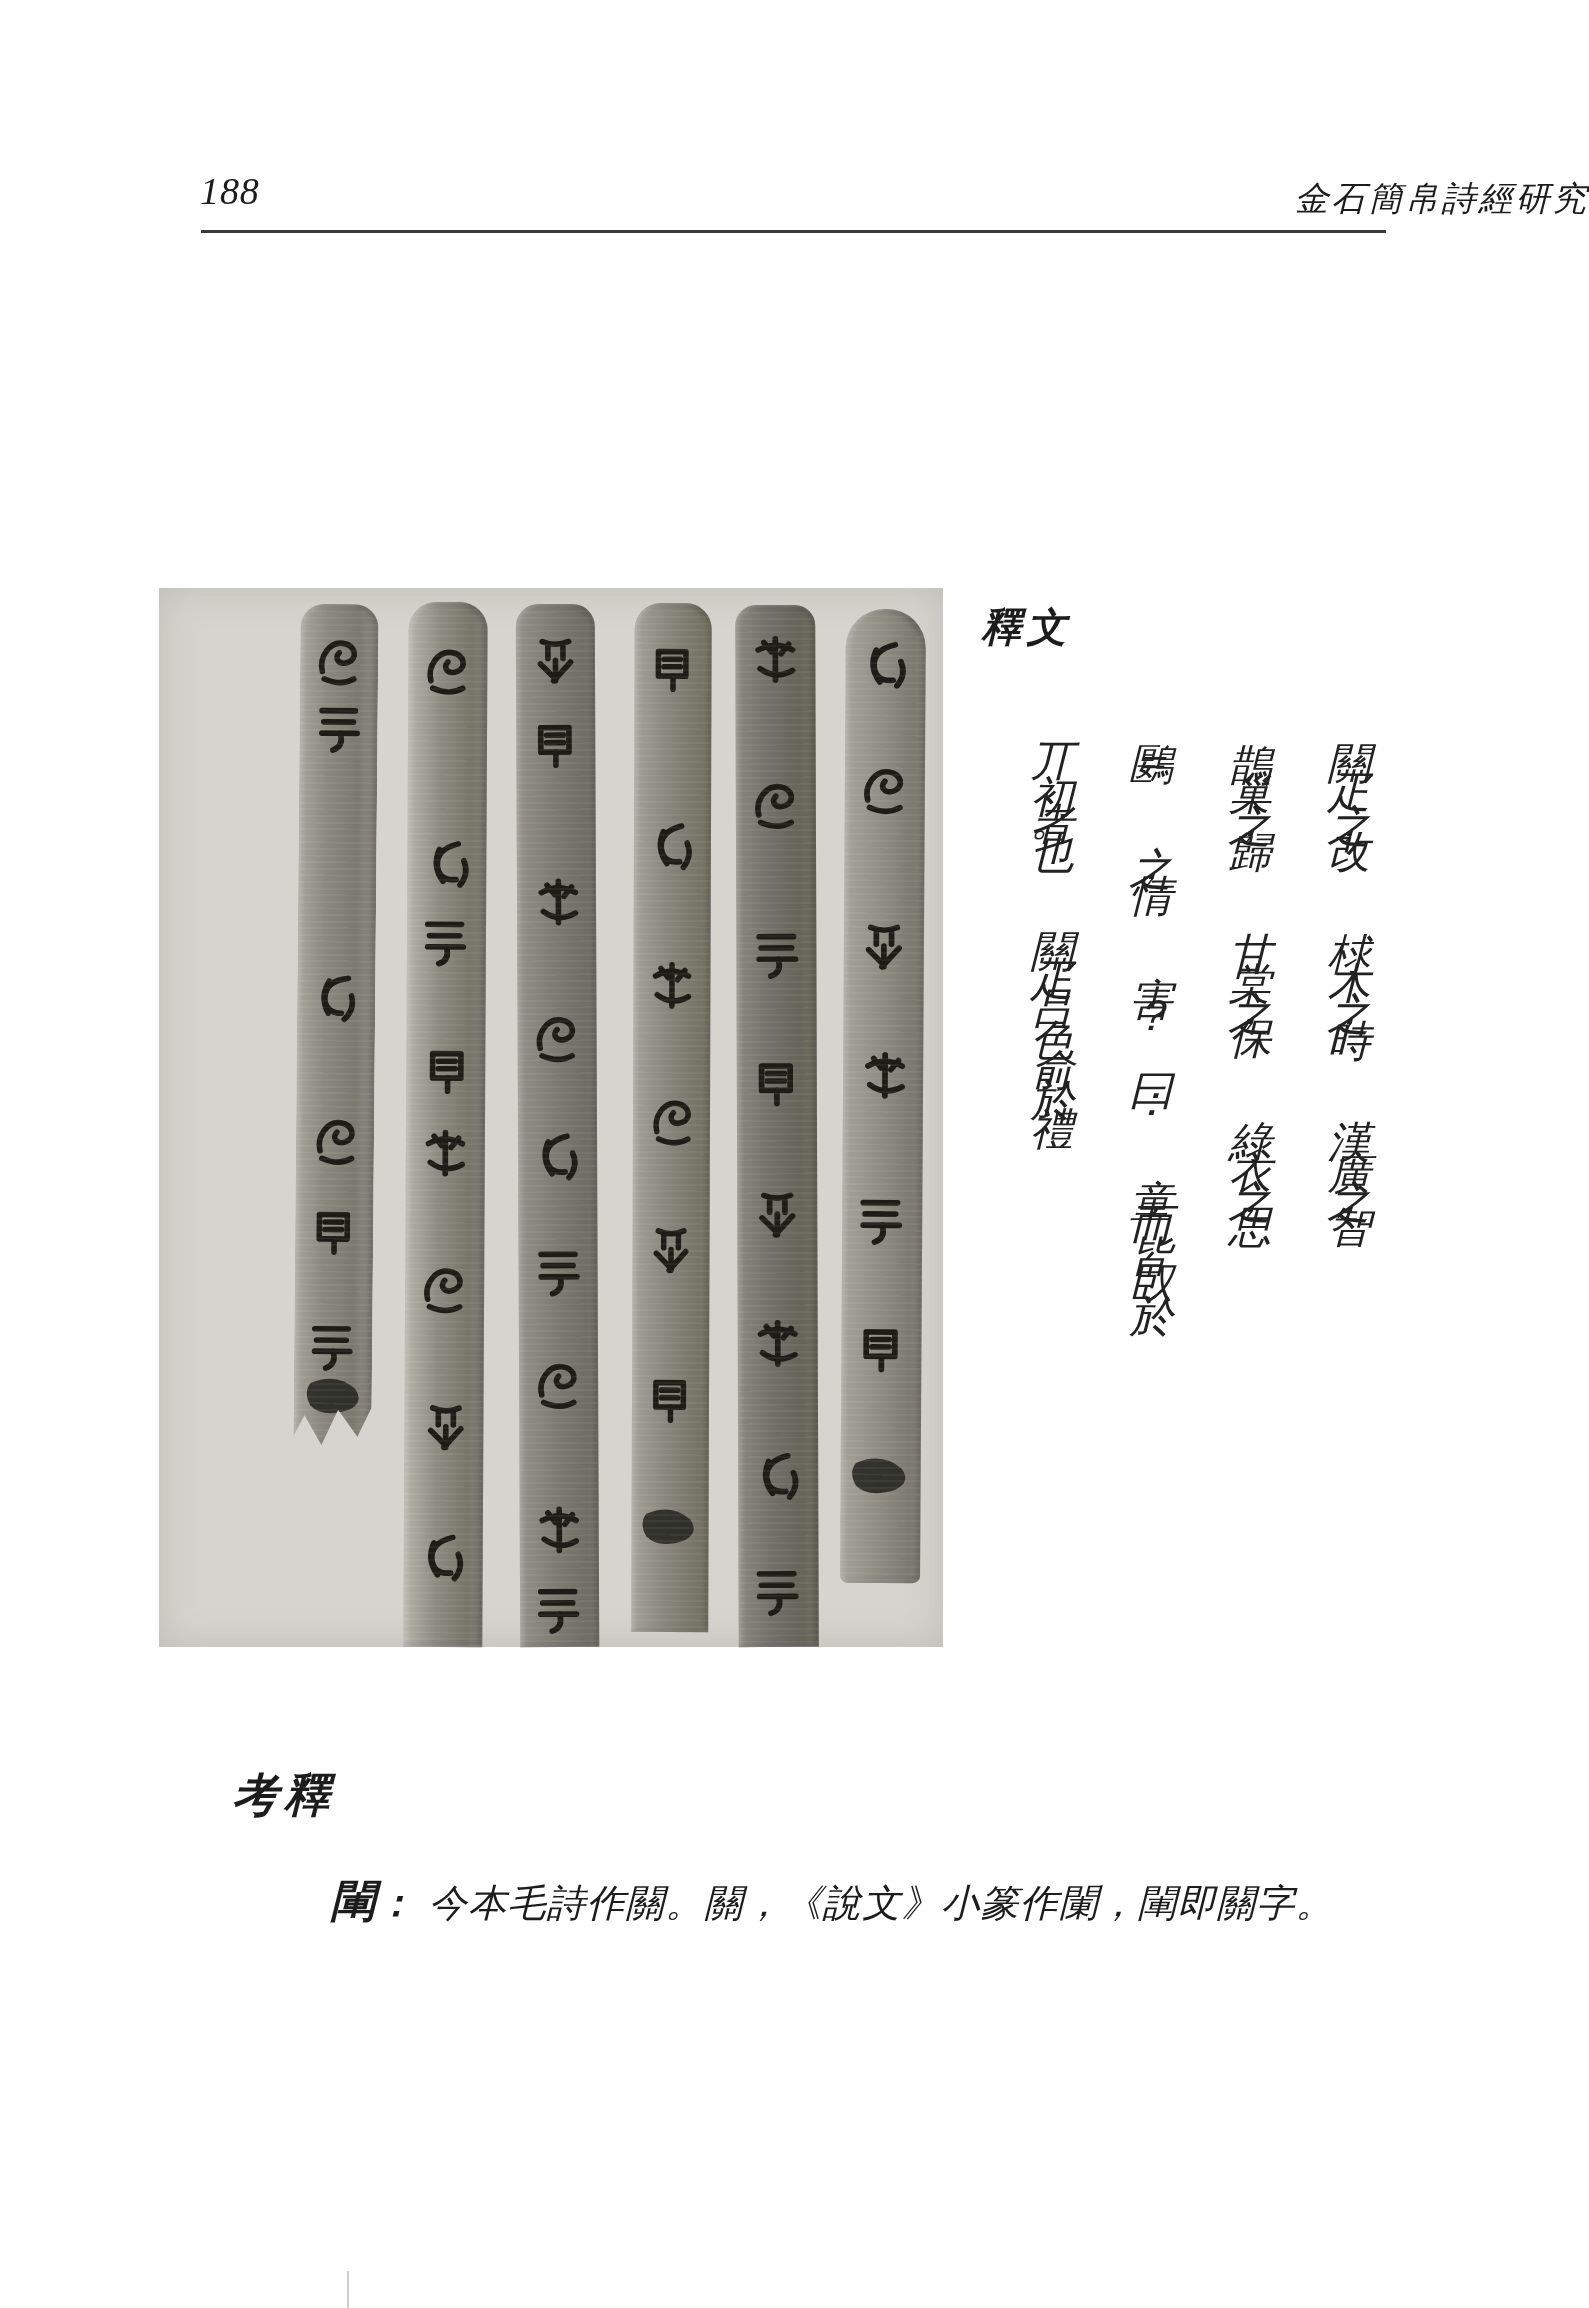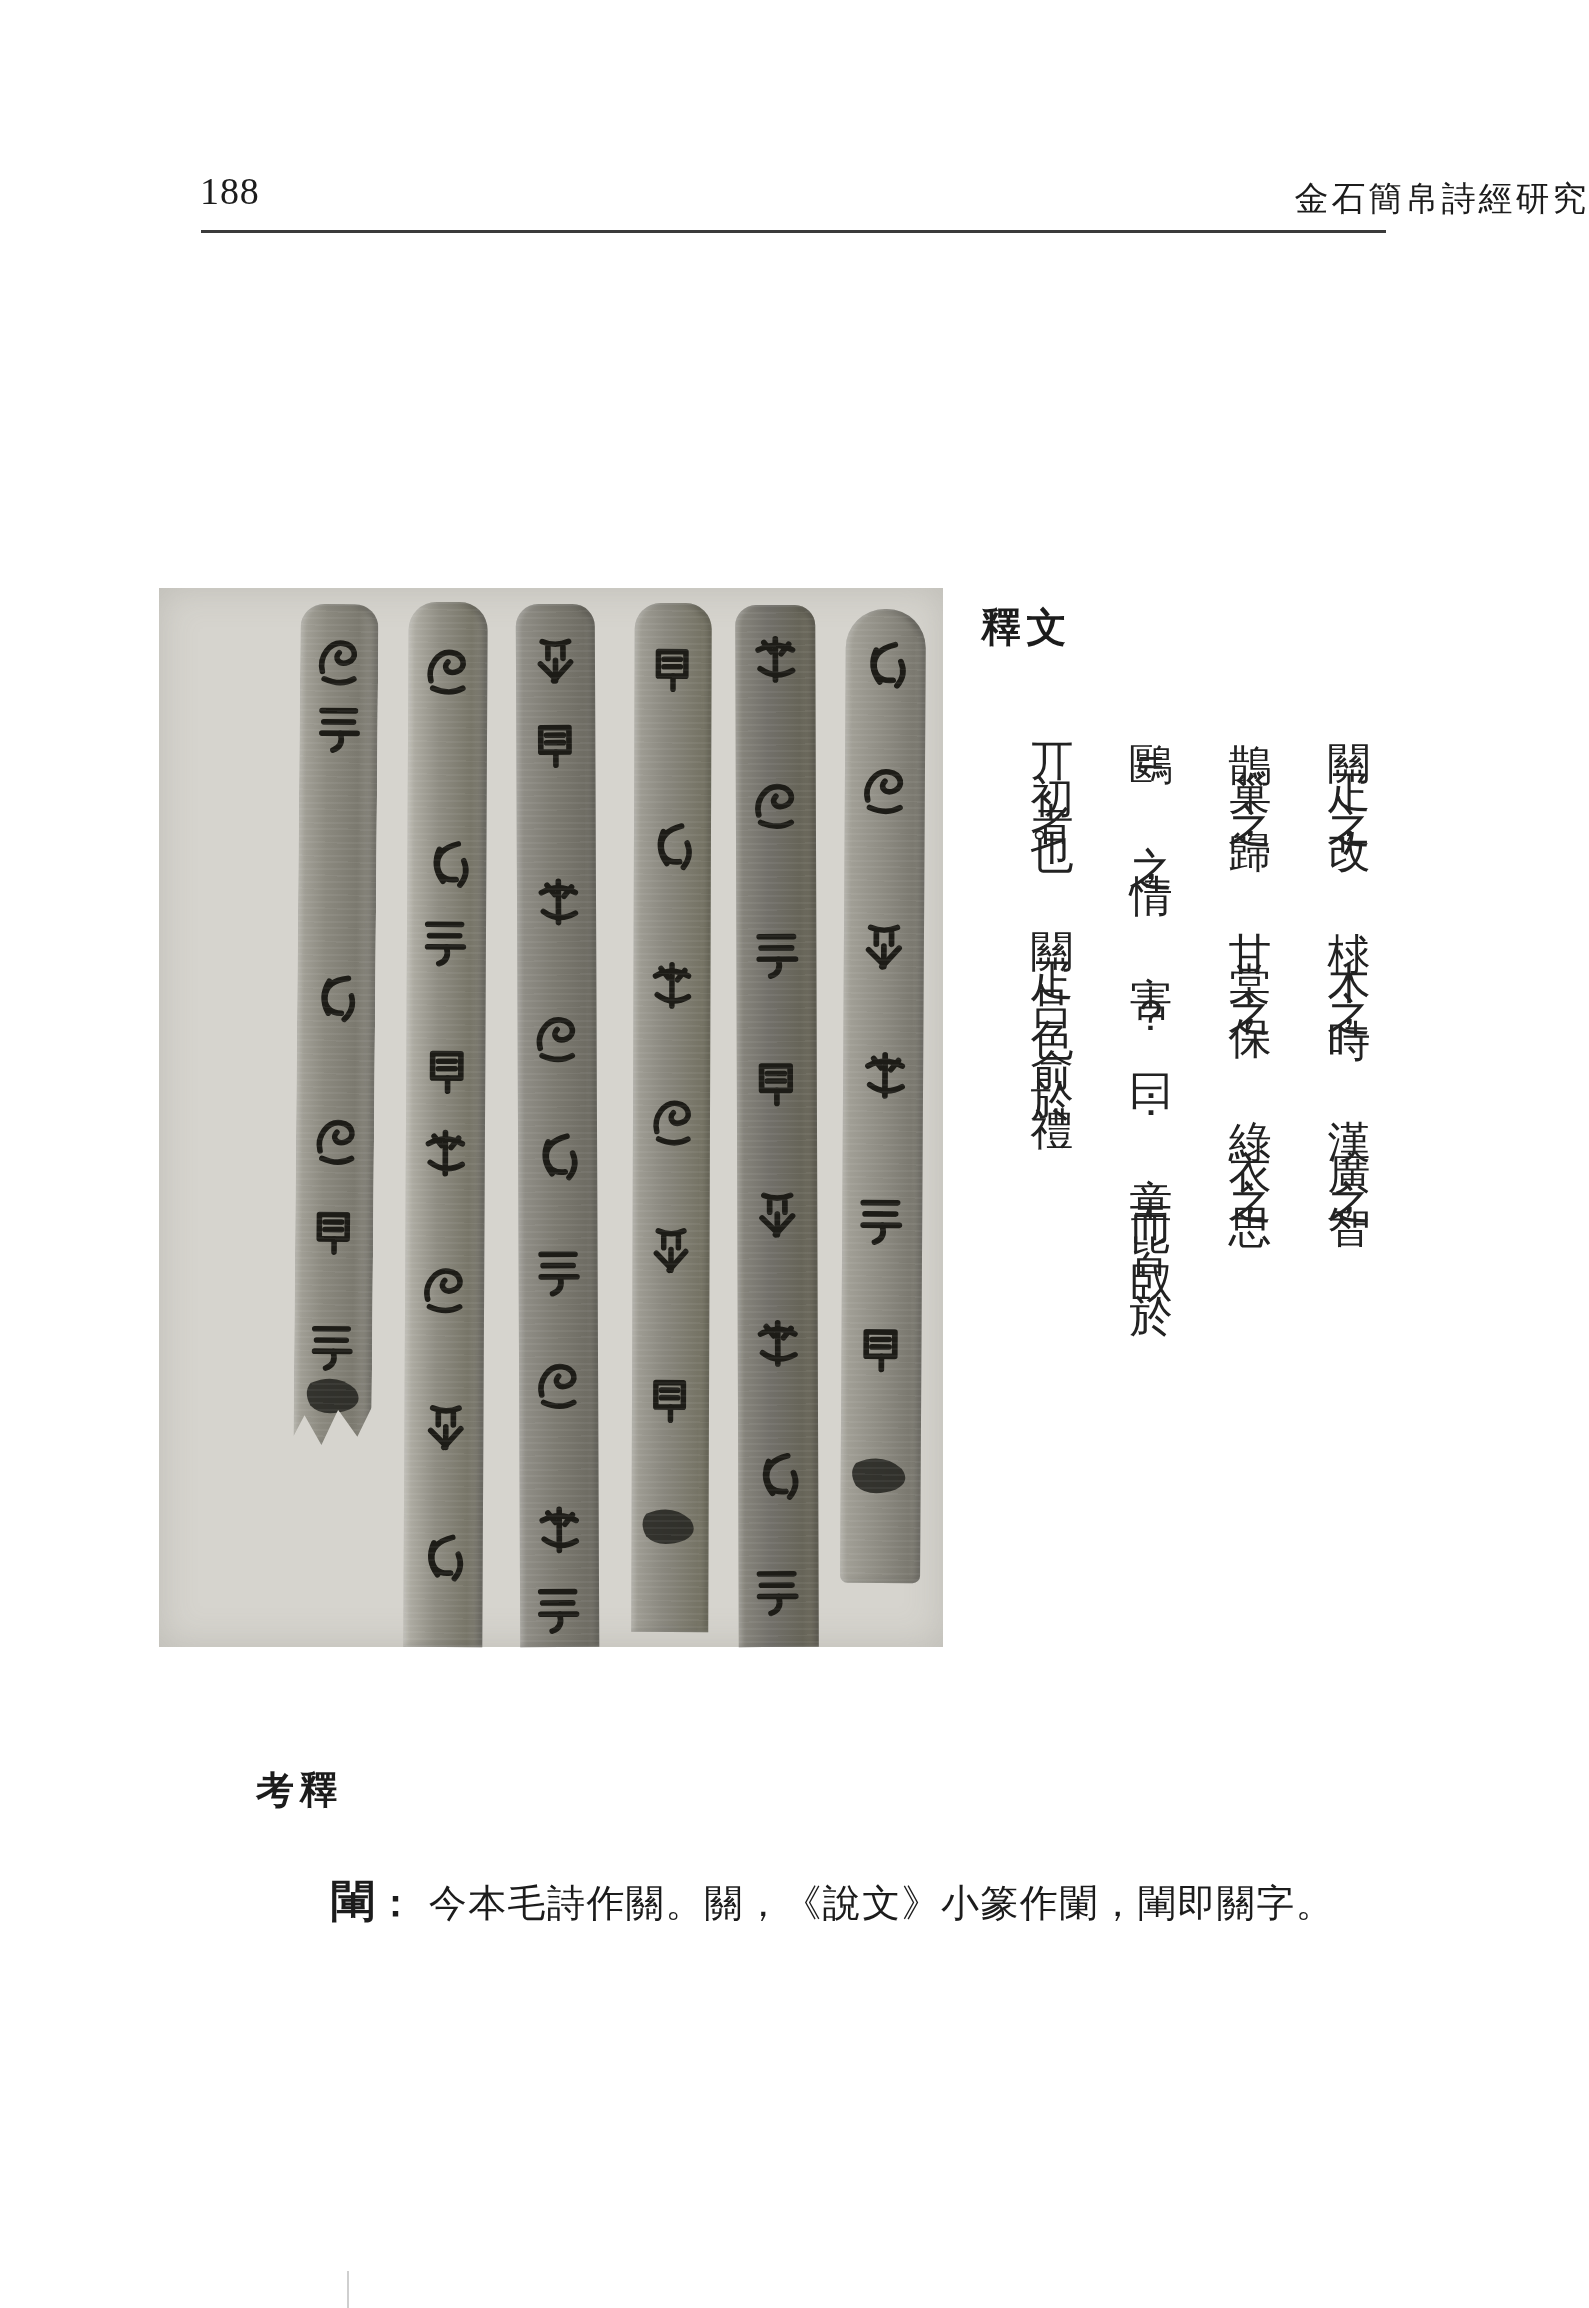"188" .page { font-style: none -> italic }
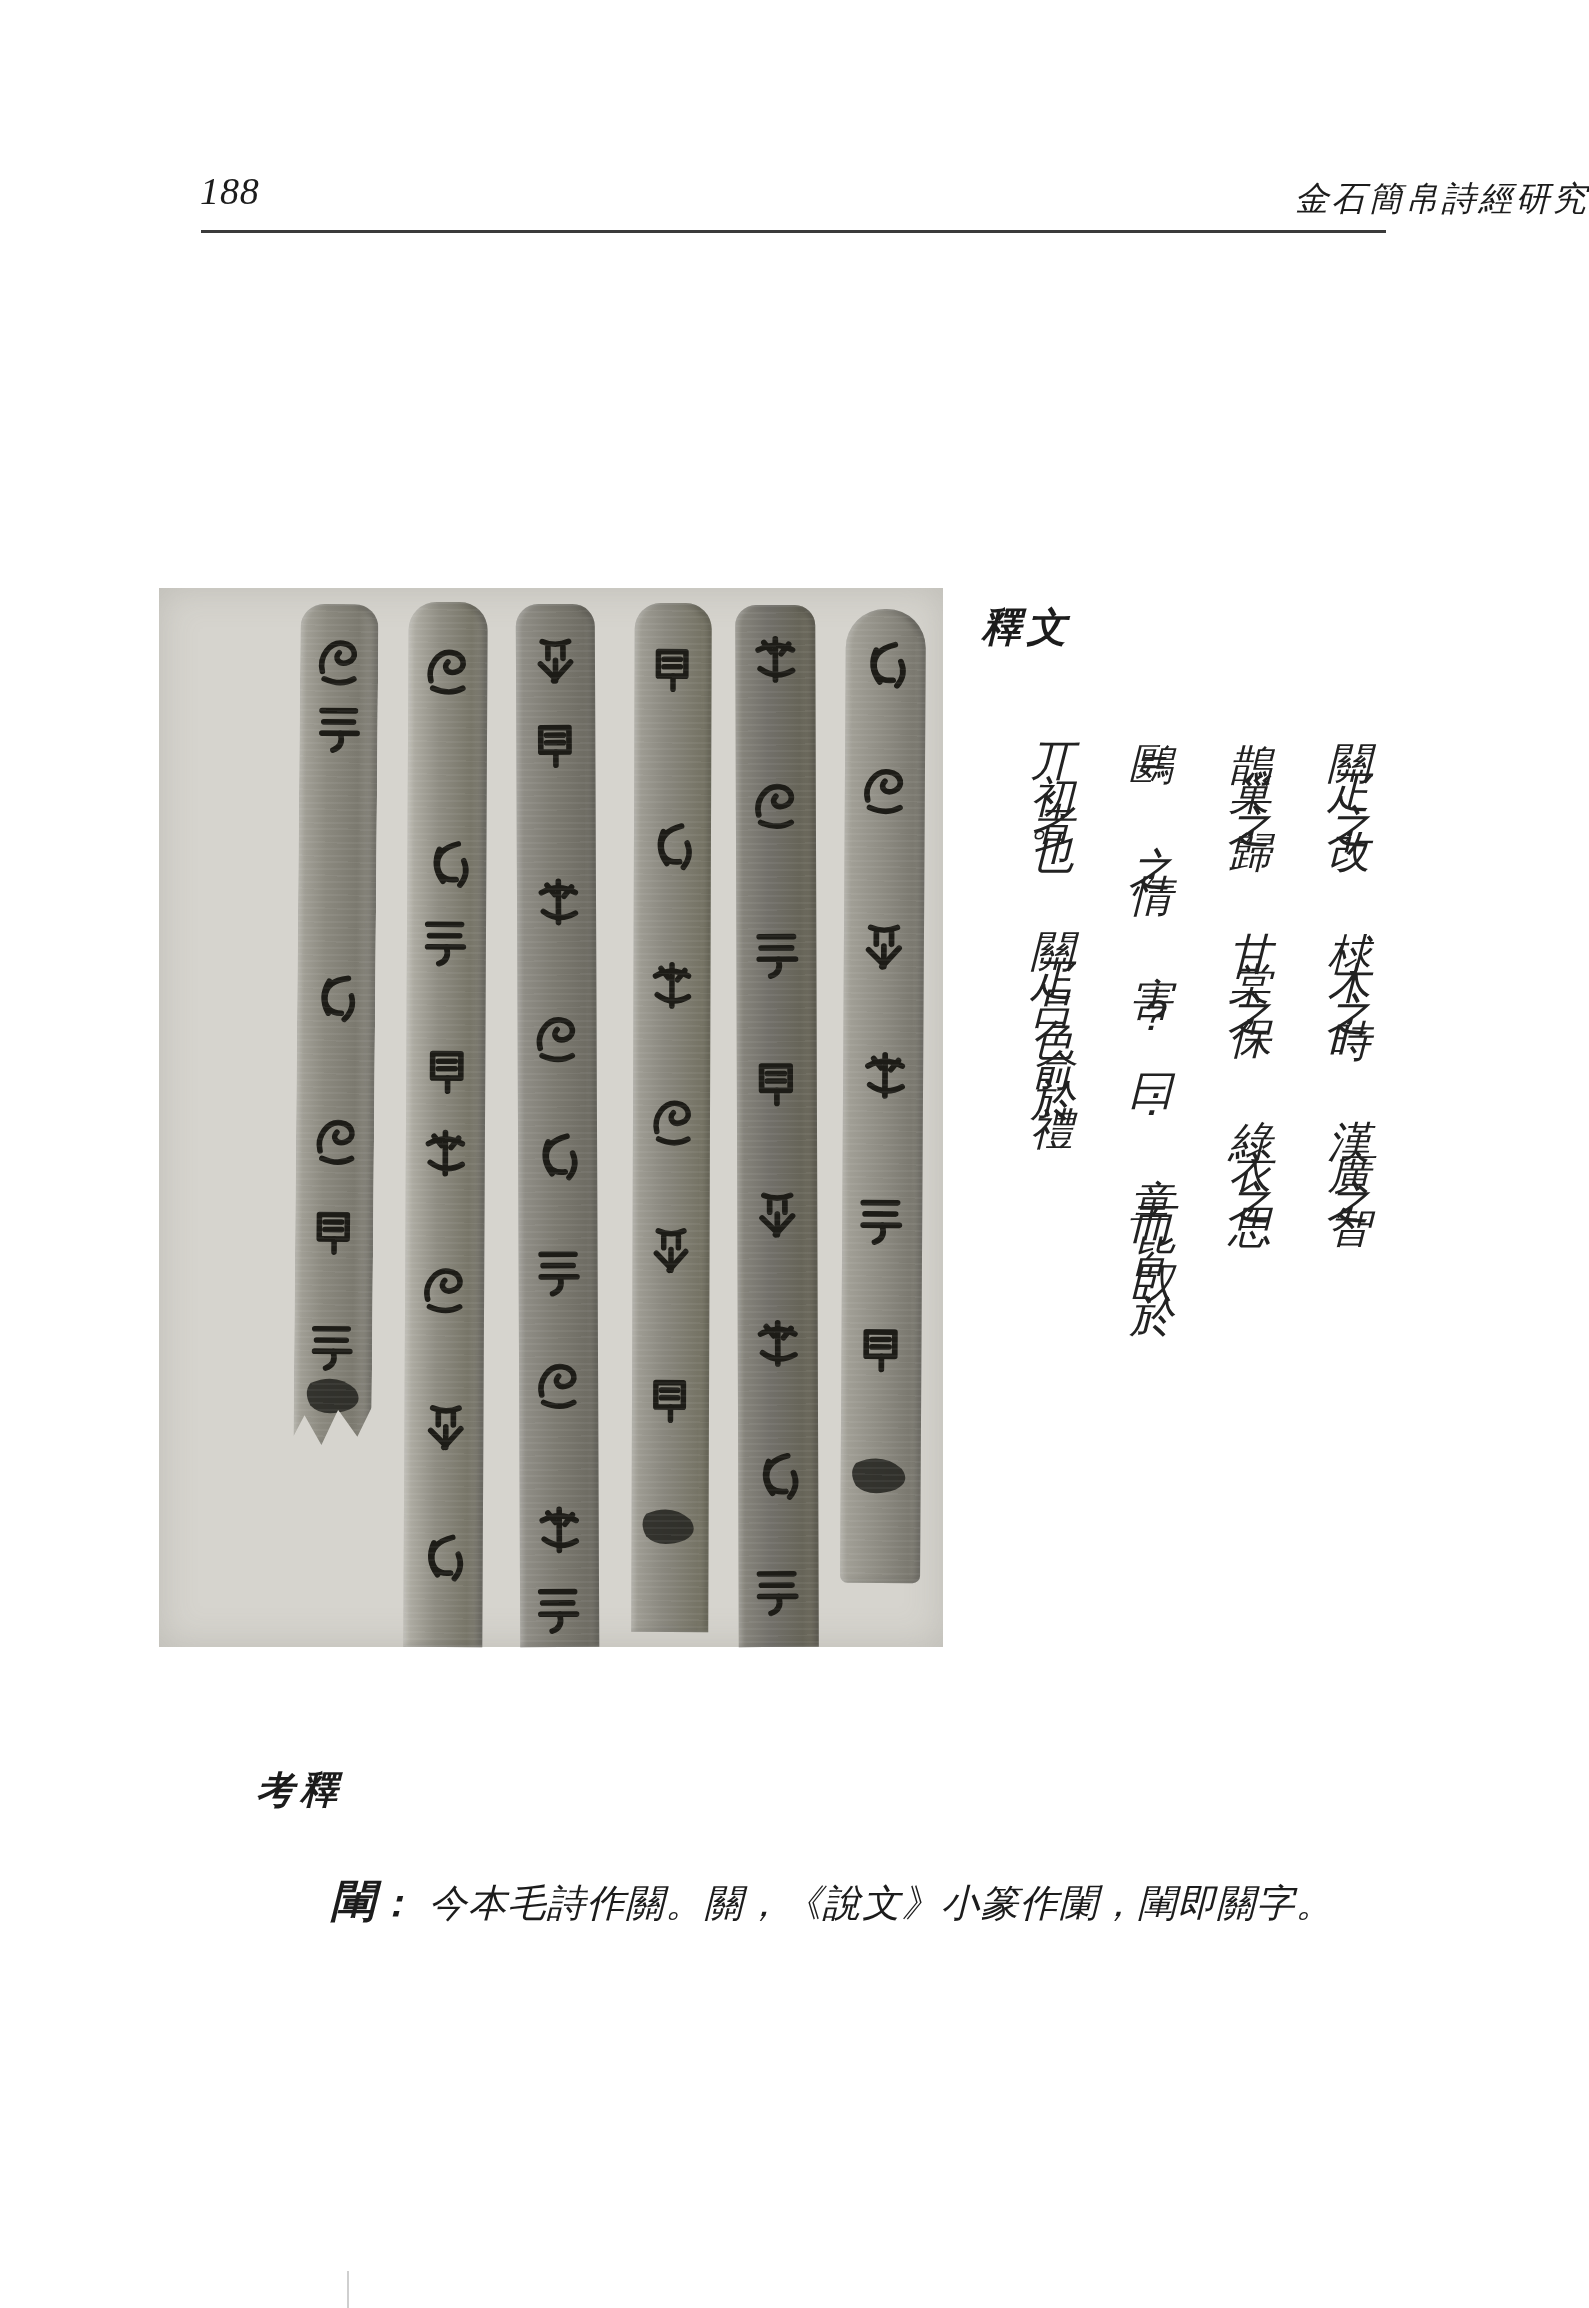"考釋" .kaoshi-heading { font-size: 38px -> 46px; left: 256px -> 232px }
